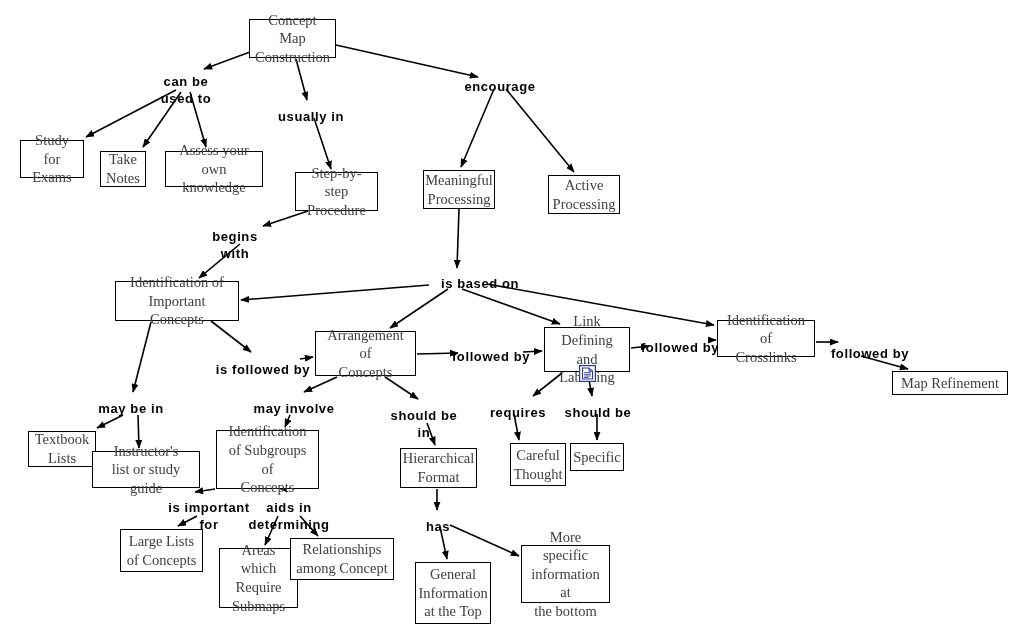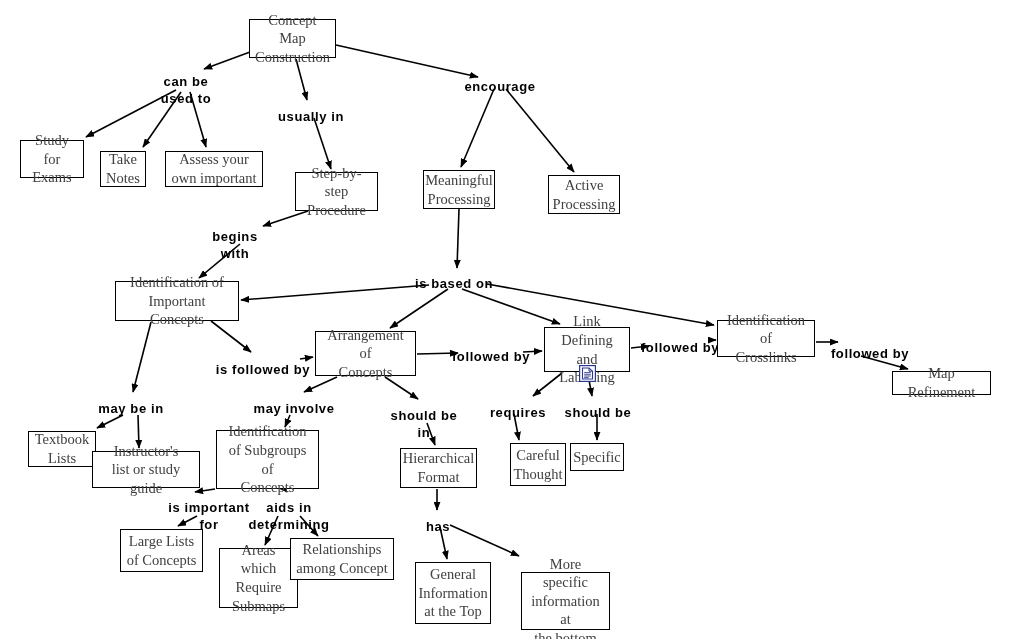"Assess your" div.node { text: important -> knowledge }
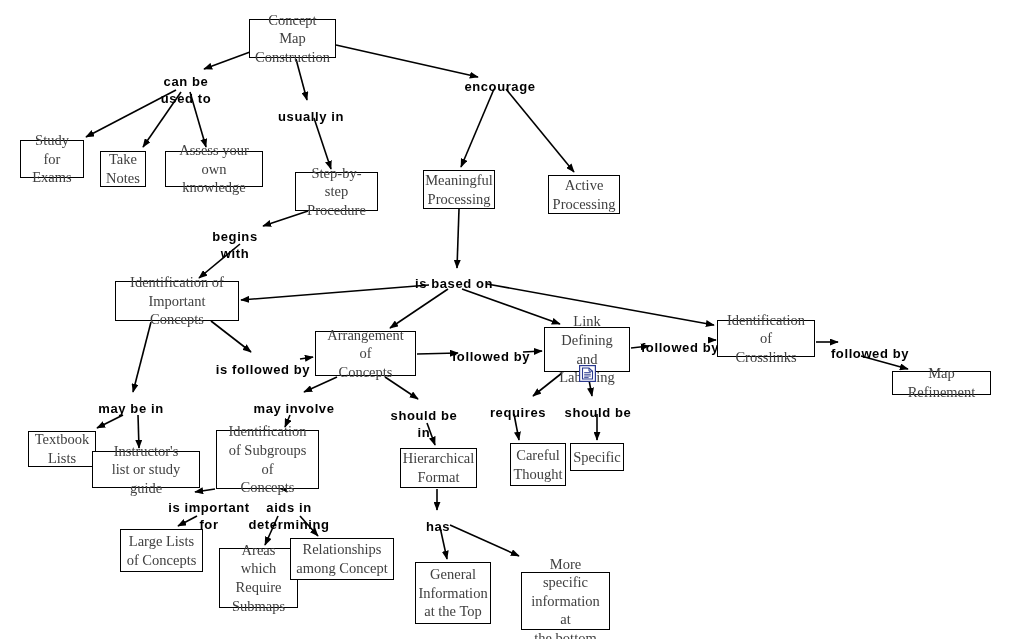"is based on" div.link-label { left: 454px -> 480px }
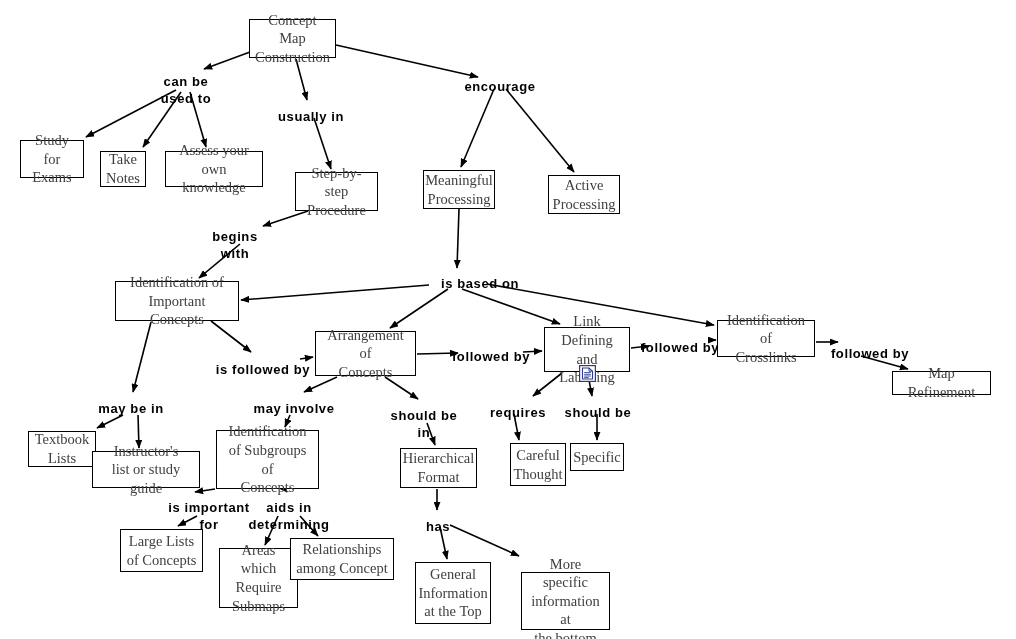"Map Refinement" div.node { width: 99px -> 116px }
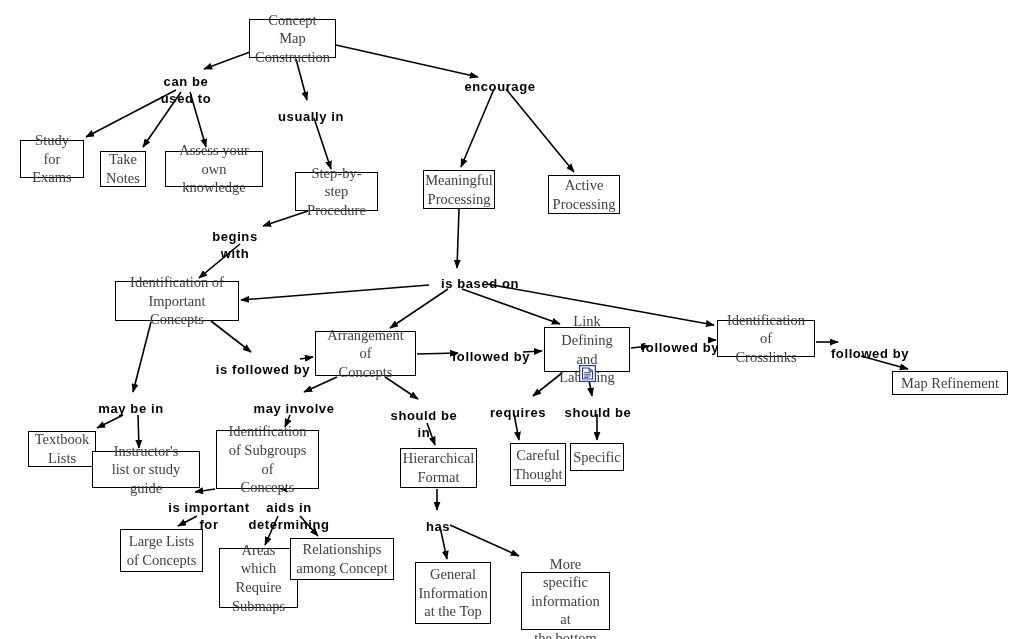"More specific" div.node { margin-top: 27px -> none }
